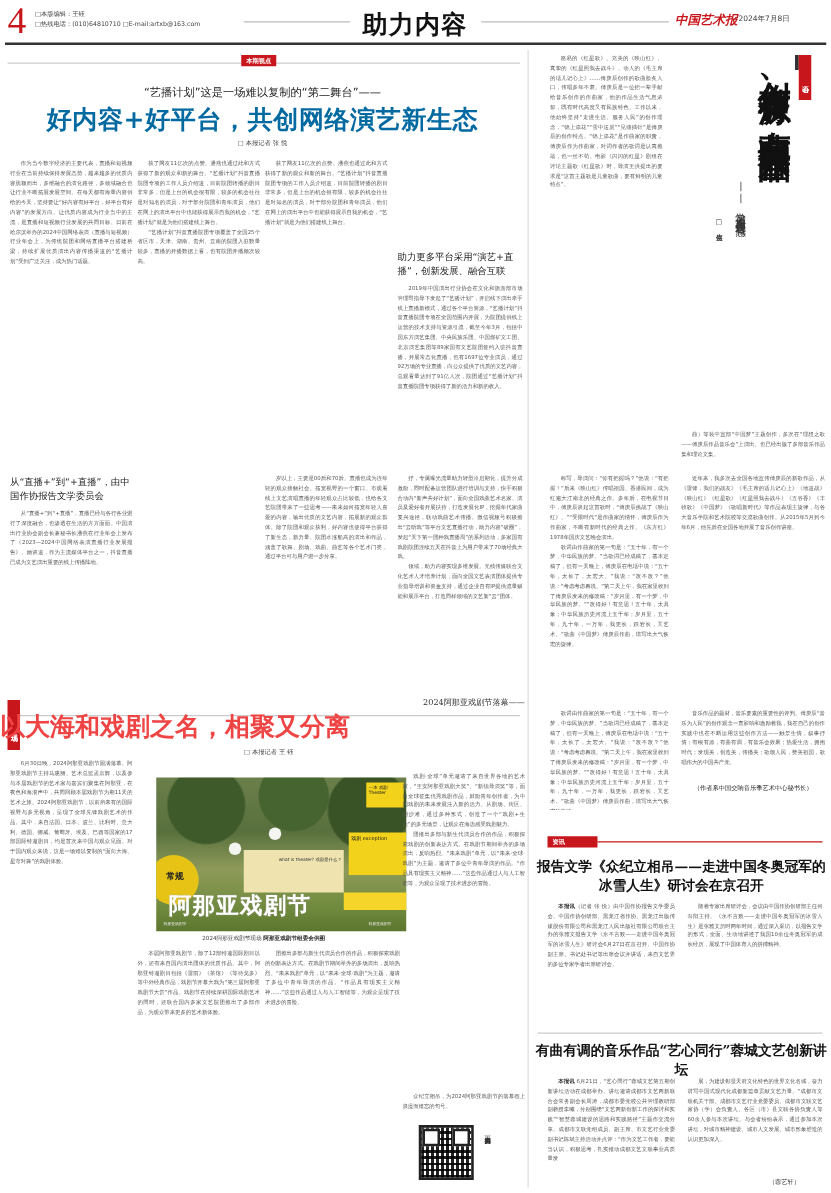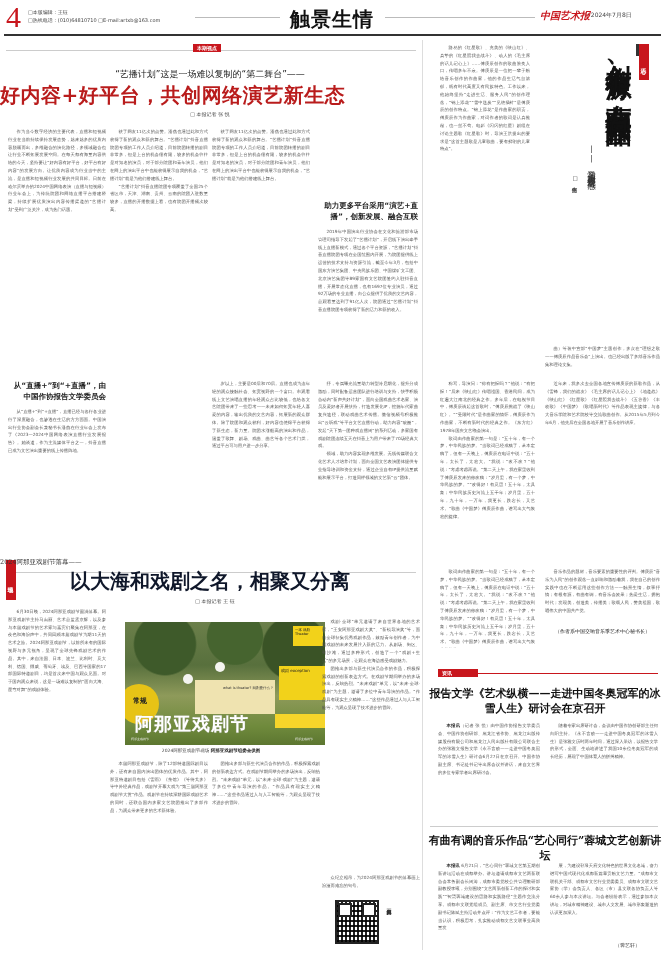"触景生情" div.section-title { text: 触景生情 -> 助力内容 }
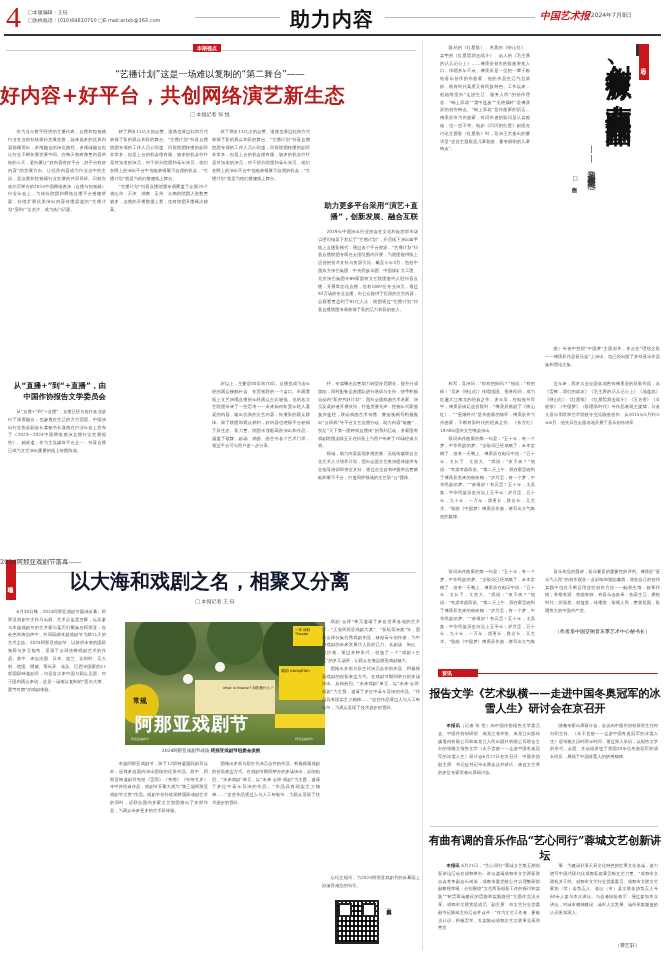"好内容+好平台，共创网络演艺新生态" .a1-title { color: #b91c1c -> #0369a1; text-align: none -> center }
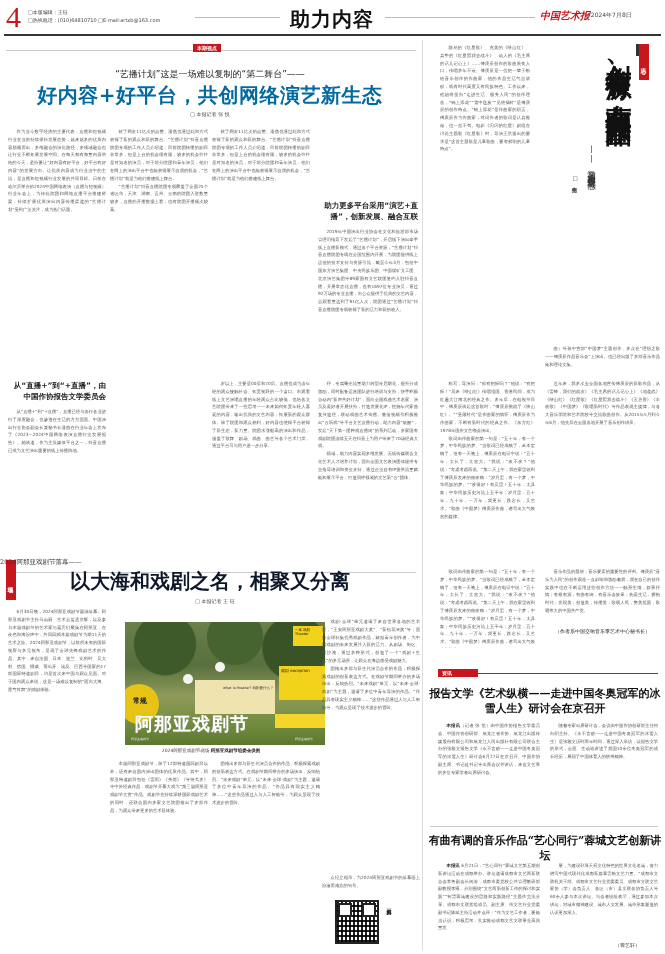"助力更多平台采用“演艺+直播”，创新发展、融合互联" .subhead { font-weight: bold -> normal; text-align: right -> left }
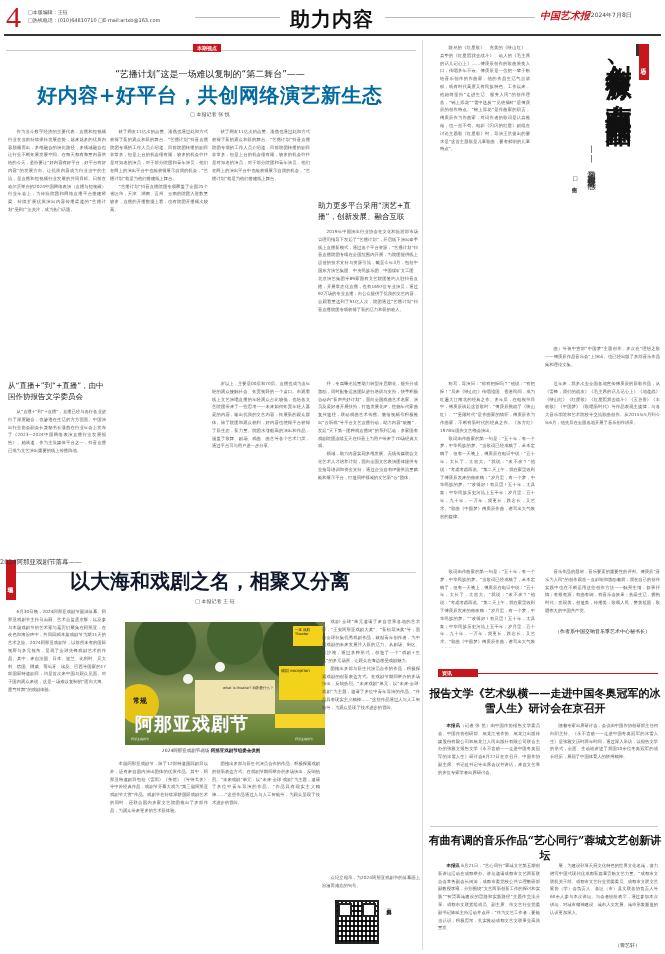"2024阿那亚戏剧节落幕——" .a2-kicker { text-align: left -> right }
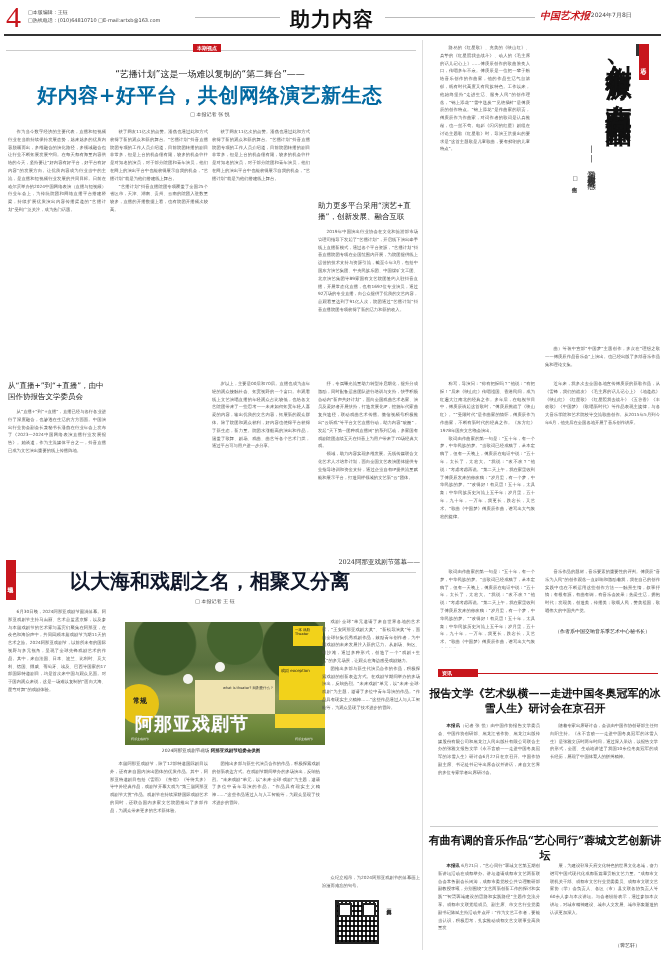"以大海和戏剧之名，相聚又分离" .a2-title { color: #0f172a -> #ef4444; text-align: center -> none }
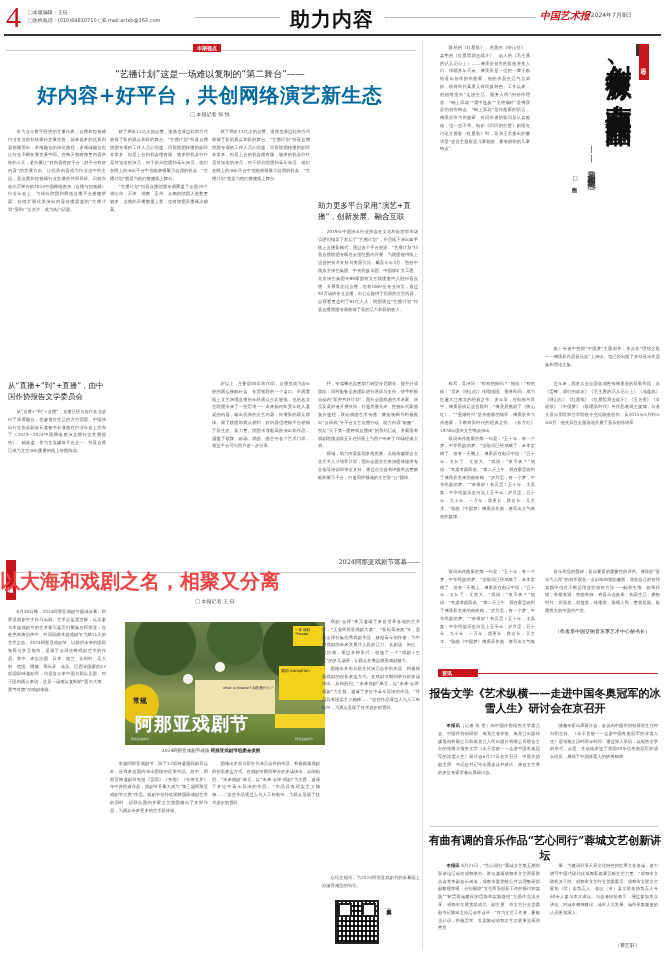"报告文学《艺术纵横——走进中国冬奥冠军的冰雪人生》研讨会在京召开" div.news-title { text: 艺术纵横 -> 众纪立相吊 }
